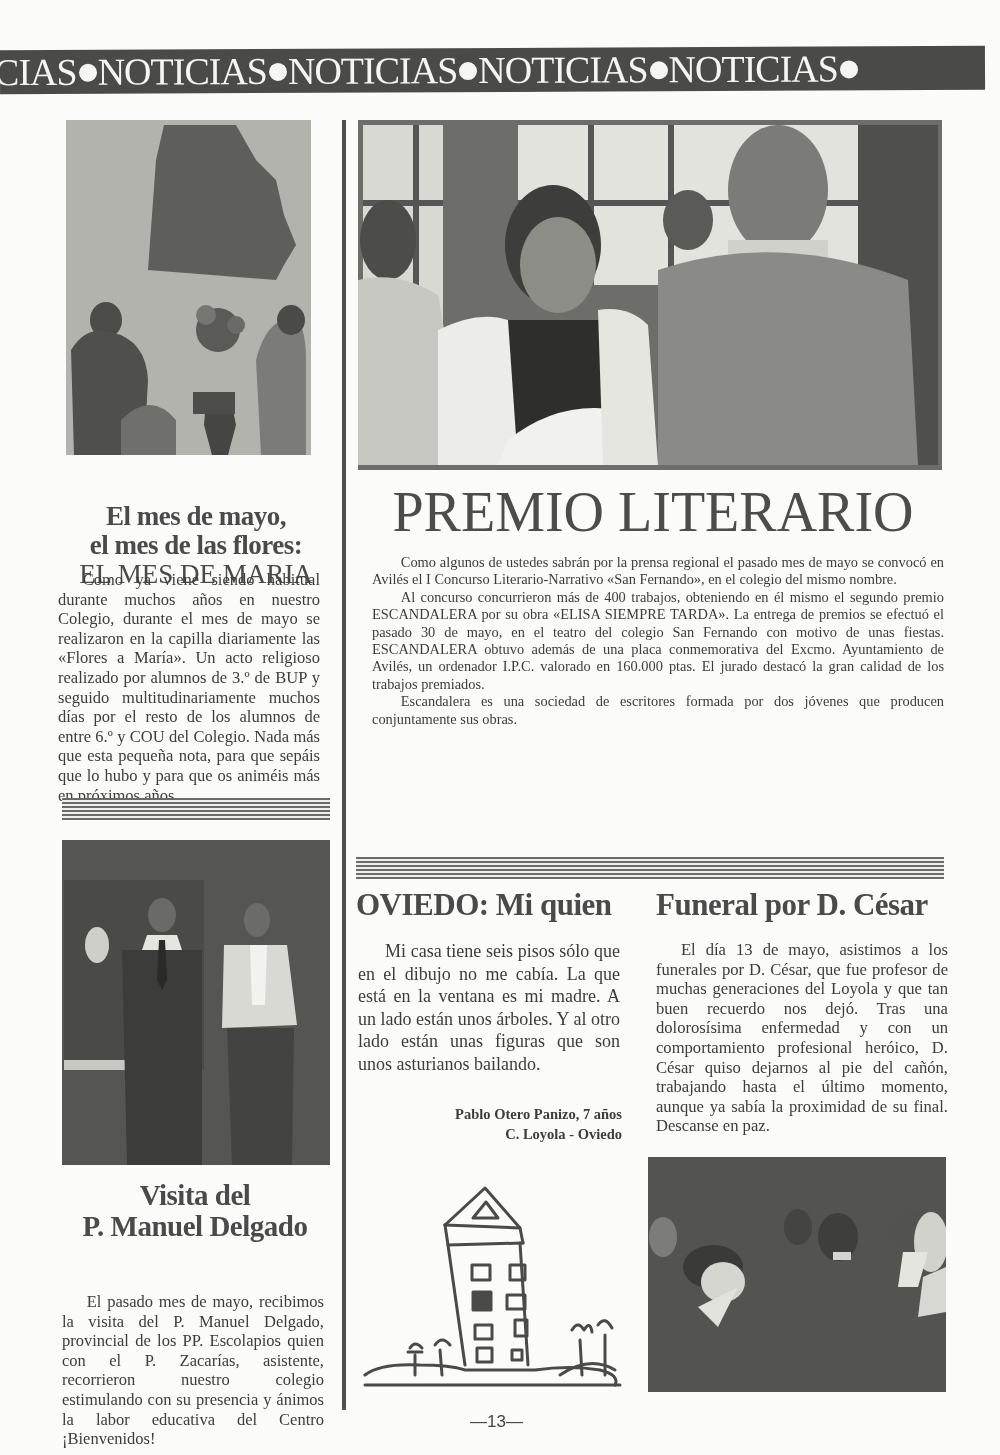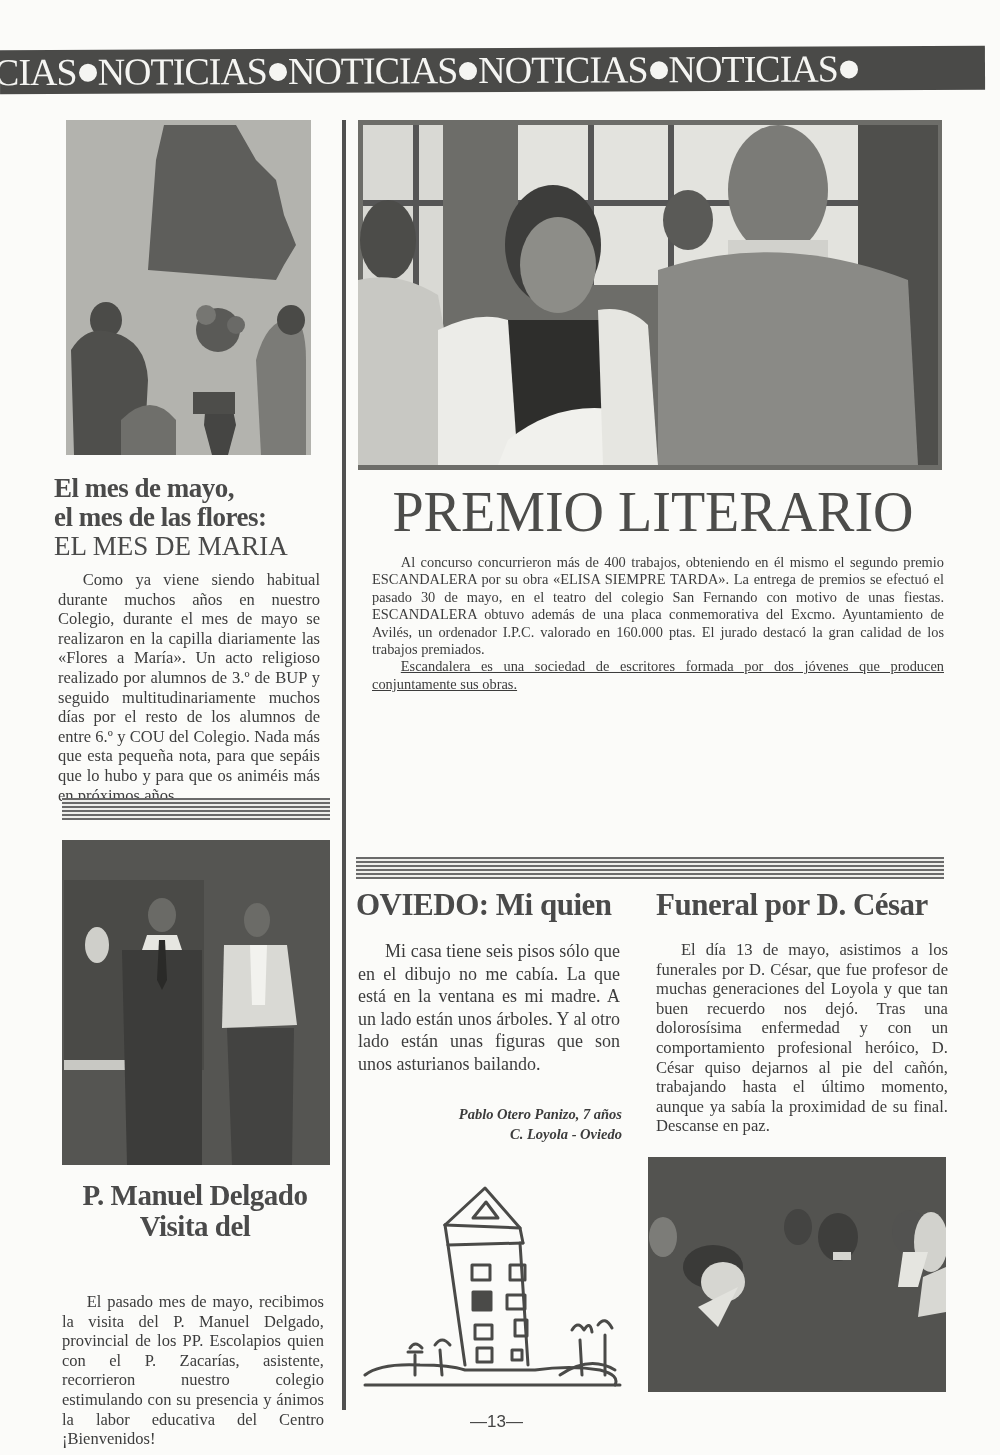"El mes de mayo," div.headline { text-align: left -> center; top: 474px -> 502px }
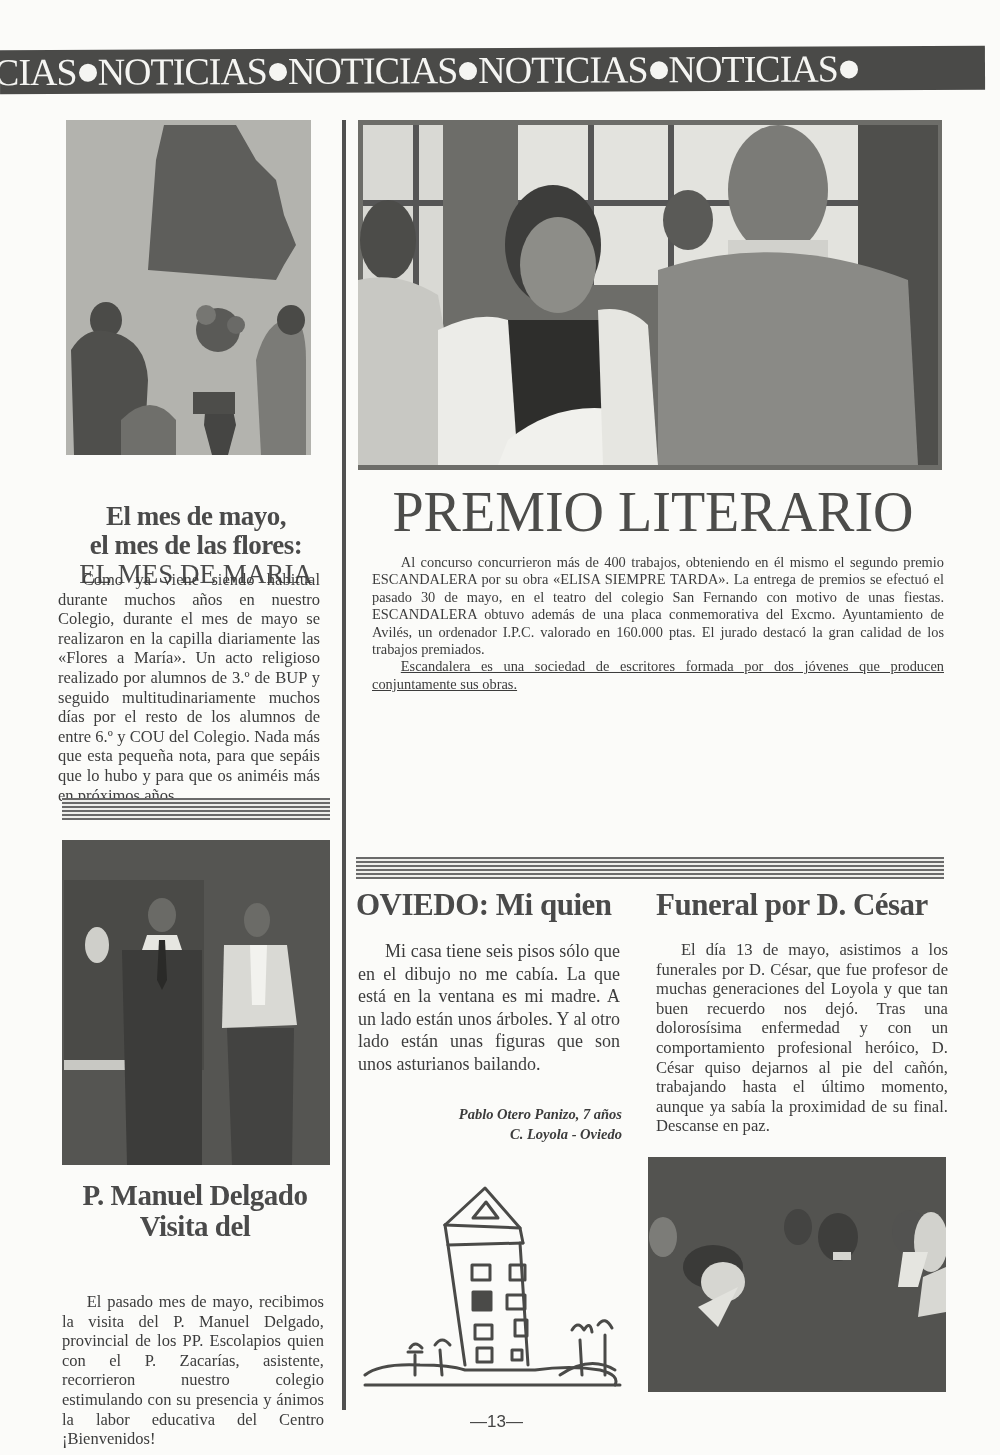"Como algunos de ustedes sabrán" p { html: none -> <p>Como algunos de ustedes sabrán por la prensa regional el pasado mes de mayo se convocó en Avilés el I Concurso Literario-Narrativo «San Fernando», en el colegio del mismo nombre.</p> }
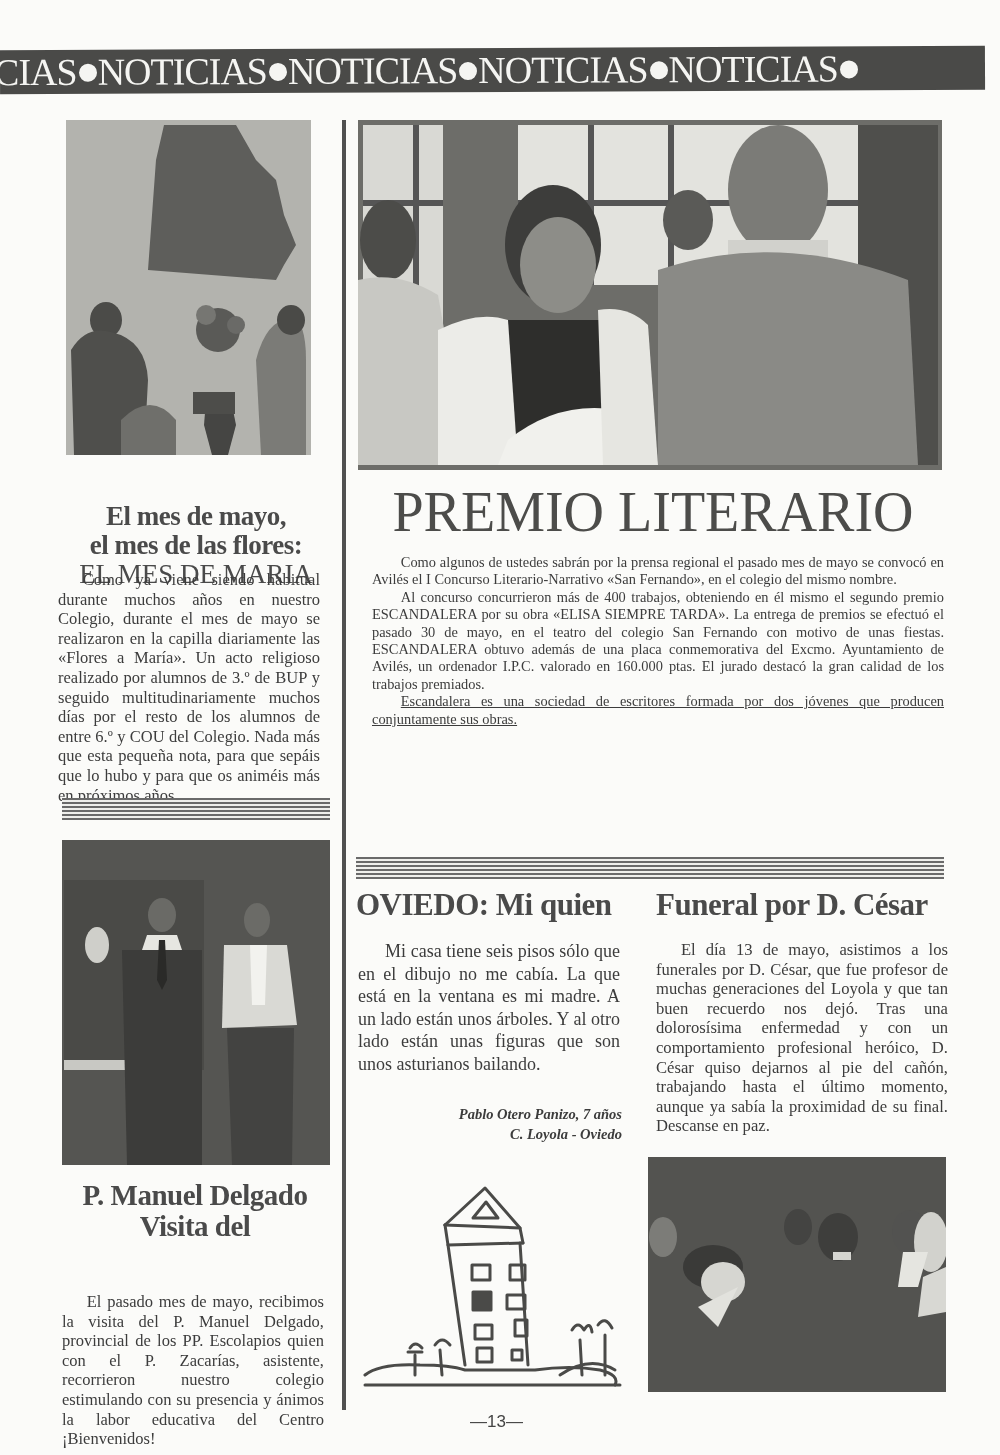"Escandalera es una sociedad de" p { text-decoration: underline -> none }
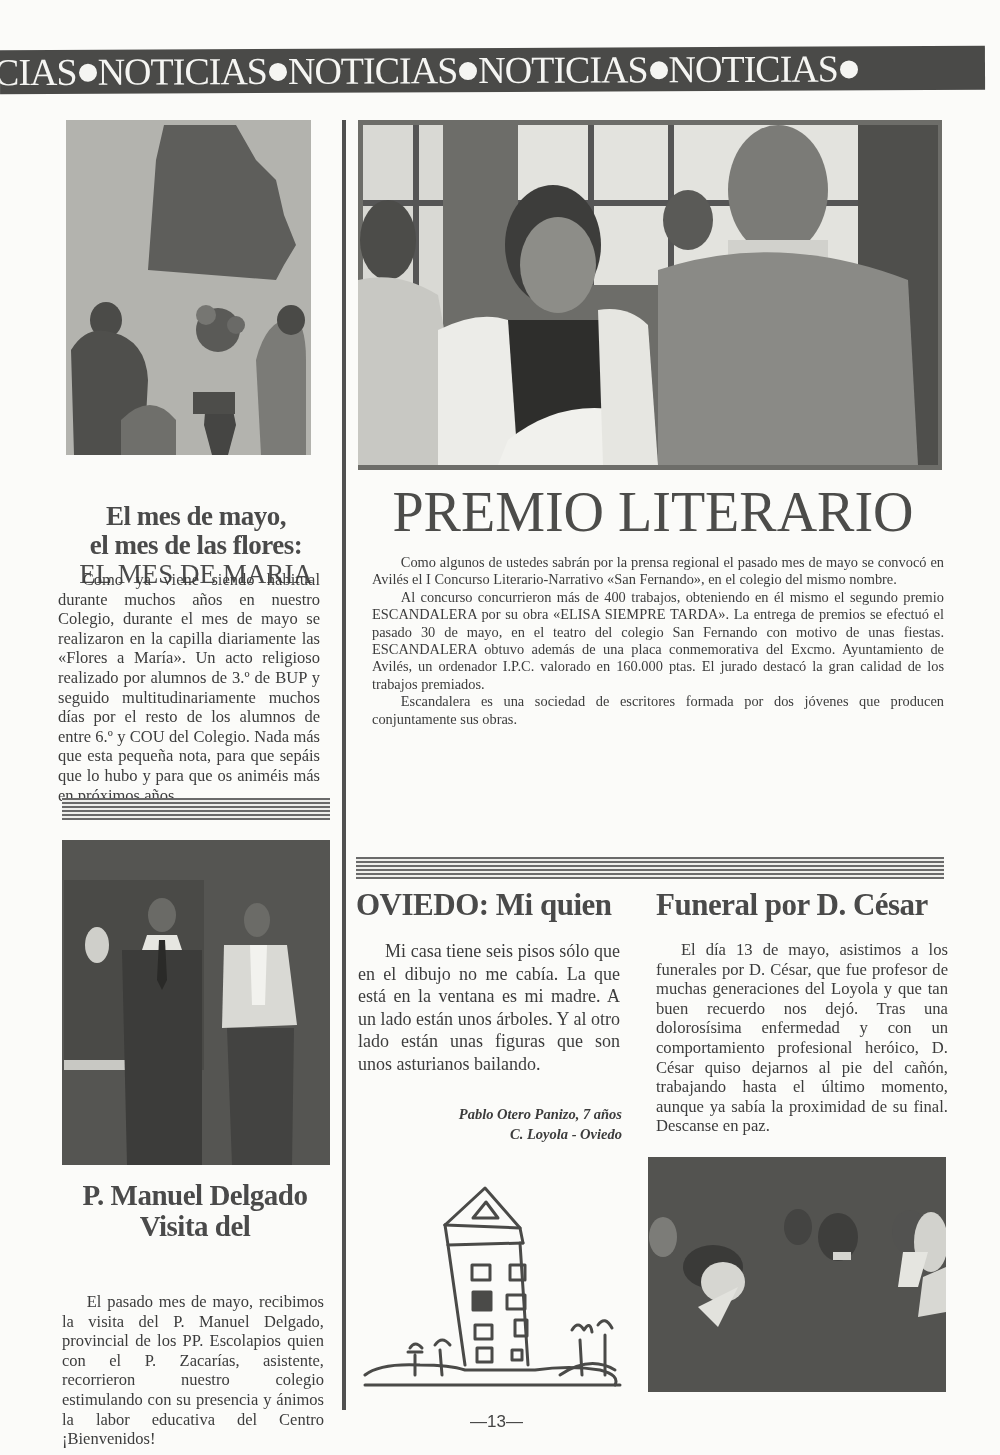"Pablo Otero Panizo, 7 años" .byline { font-style: italic -> none }
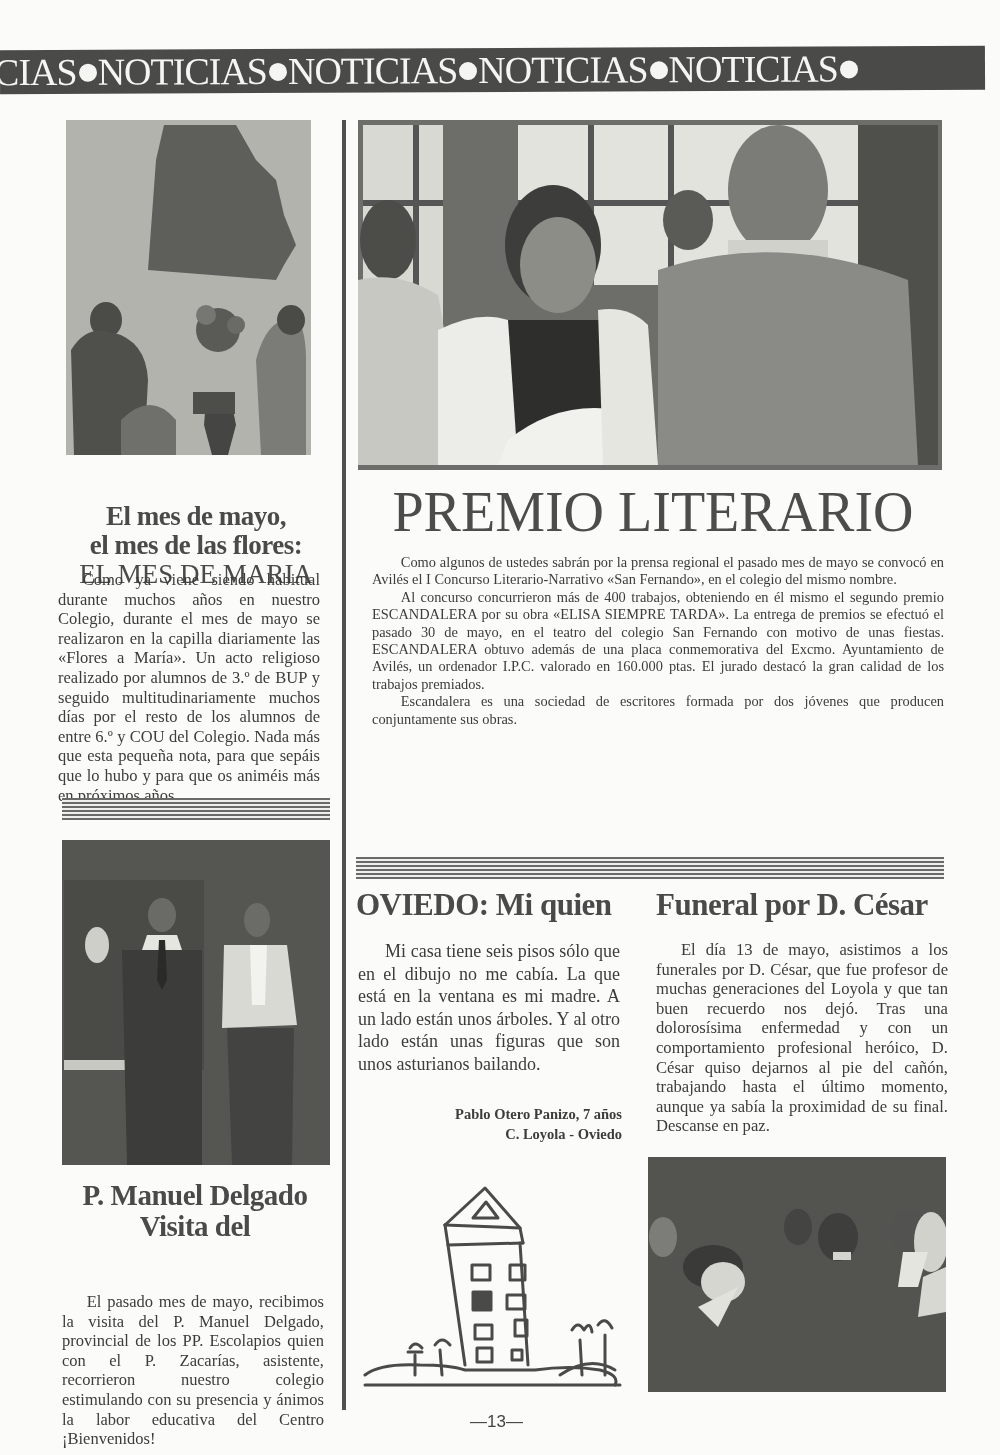"P. Manuel Delgado" div { order: before "Visita del" -> after "Visita del" }
